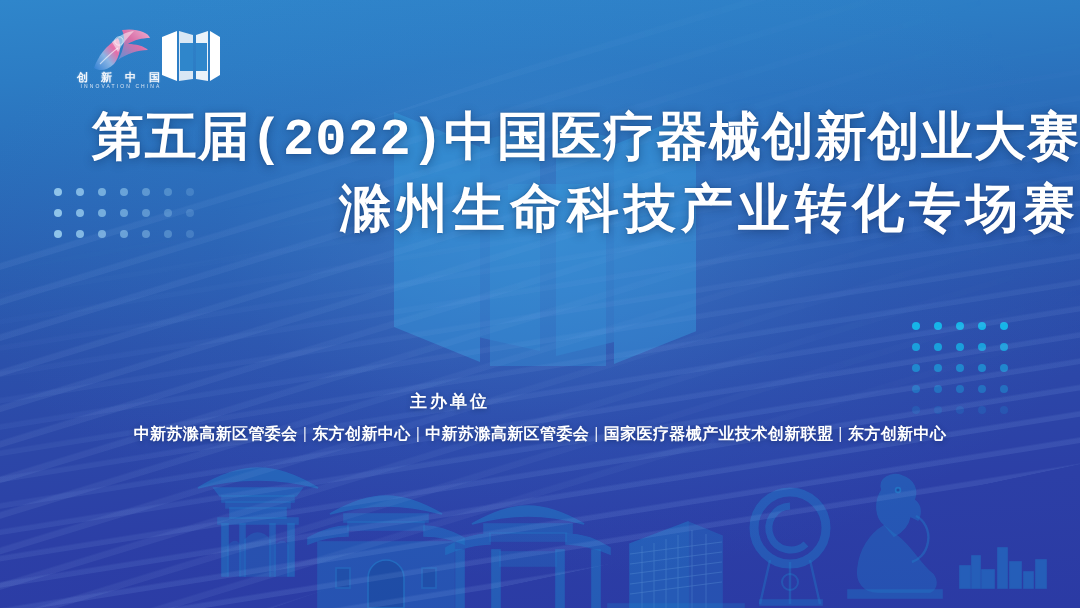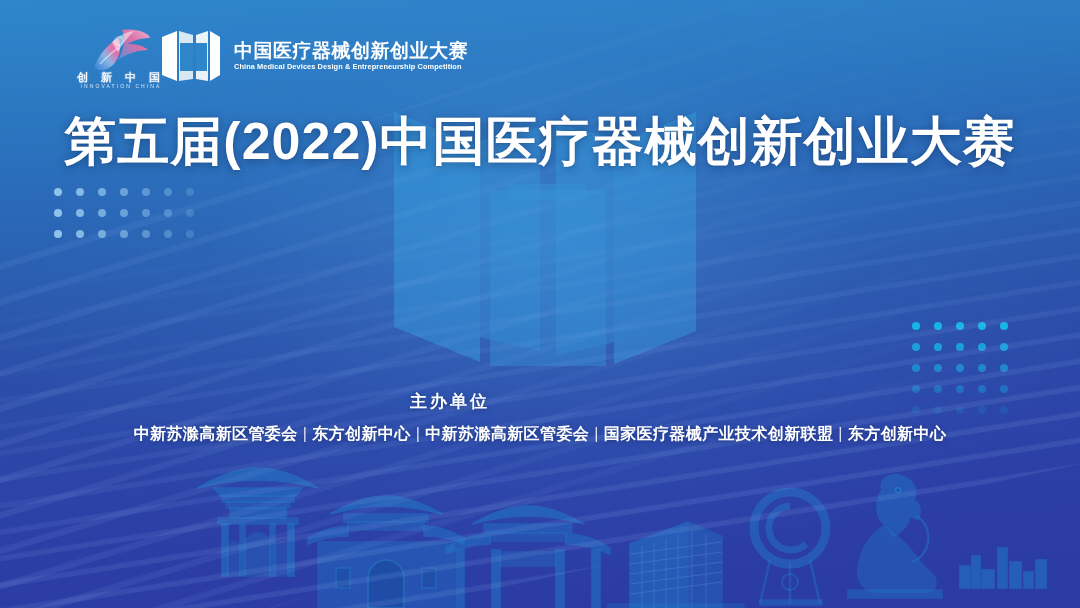"中国医疗器械创新创业大赛" div.txts { html: <div> <div>中国医疗器械创新创业大赛</div> <div>China Medical Devices Design &amp; Entrepreneurship Competition</div> </div> -> none }
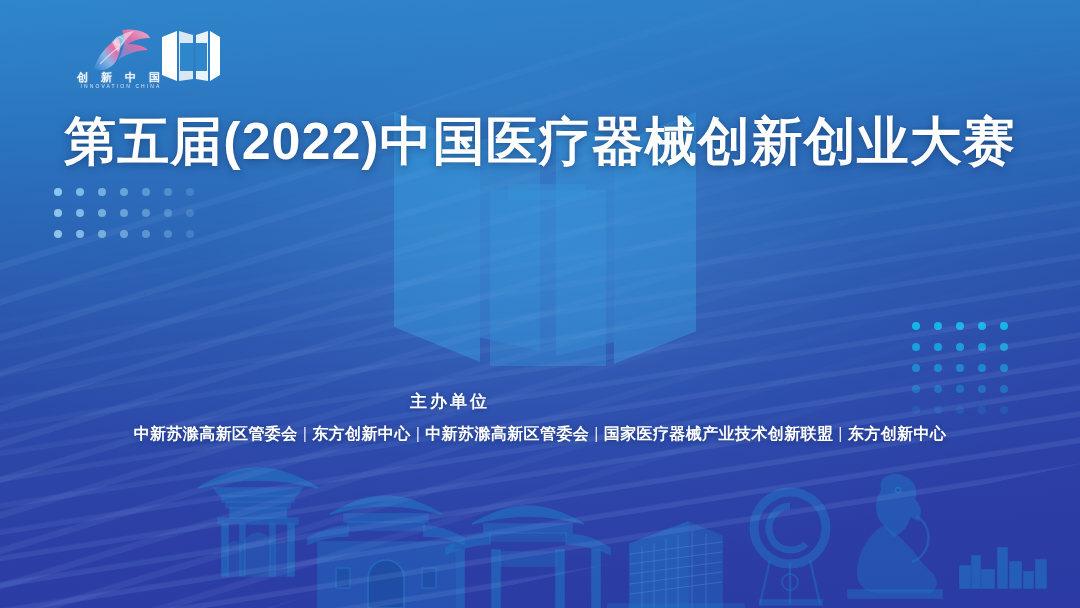"第五届(2022)中国医疗器械创新创业大赛" .titles { font-family: none -> Liberation Mono, monospace; text-align: center -> right }
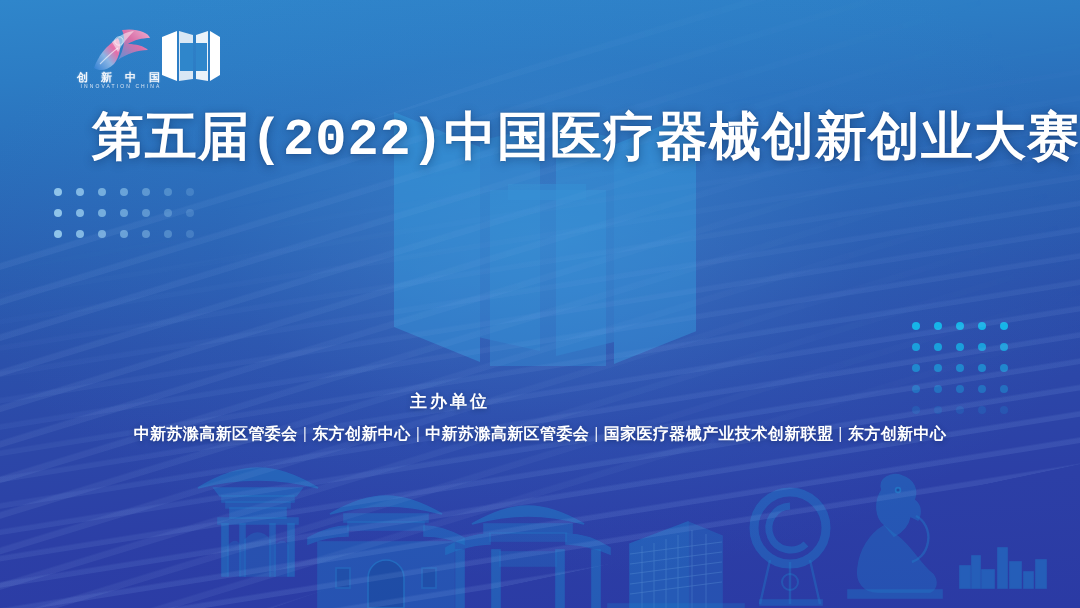"滁州生命科技产业转化专场赛" div.title-2 { html: none -> <div>滁州生命科技产业转化专场赛</div> }
